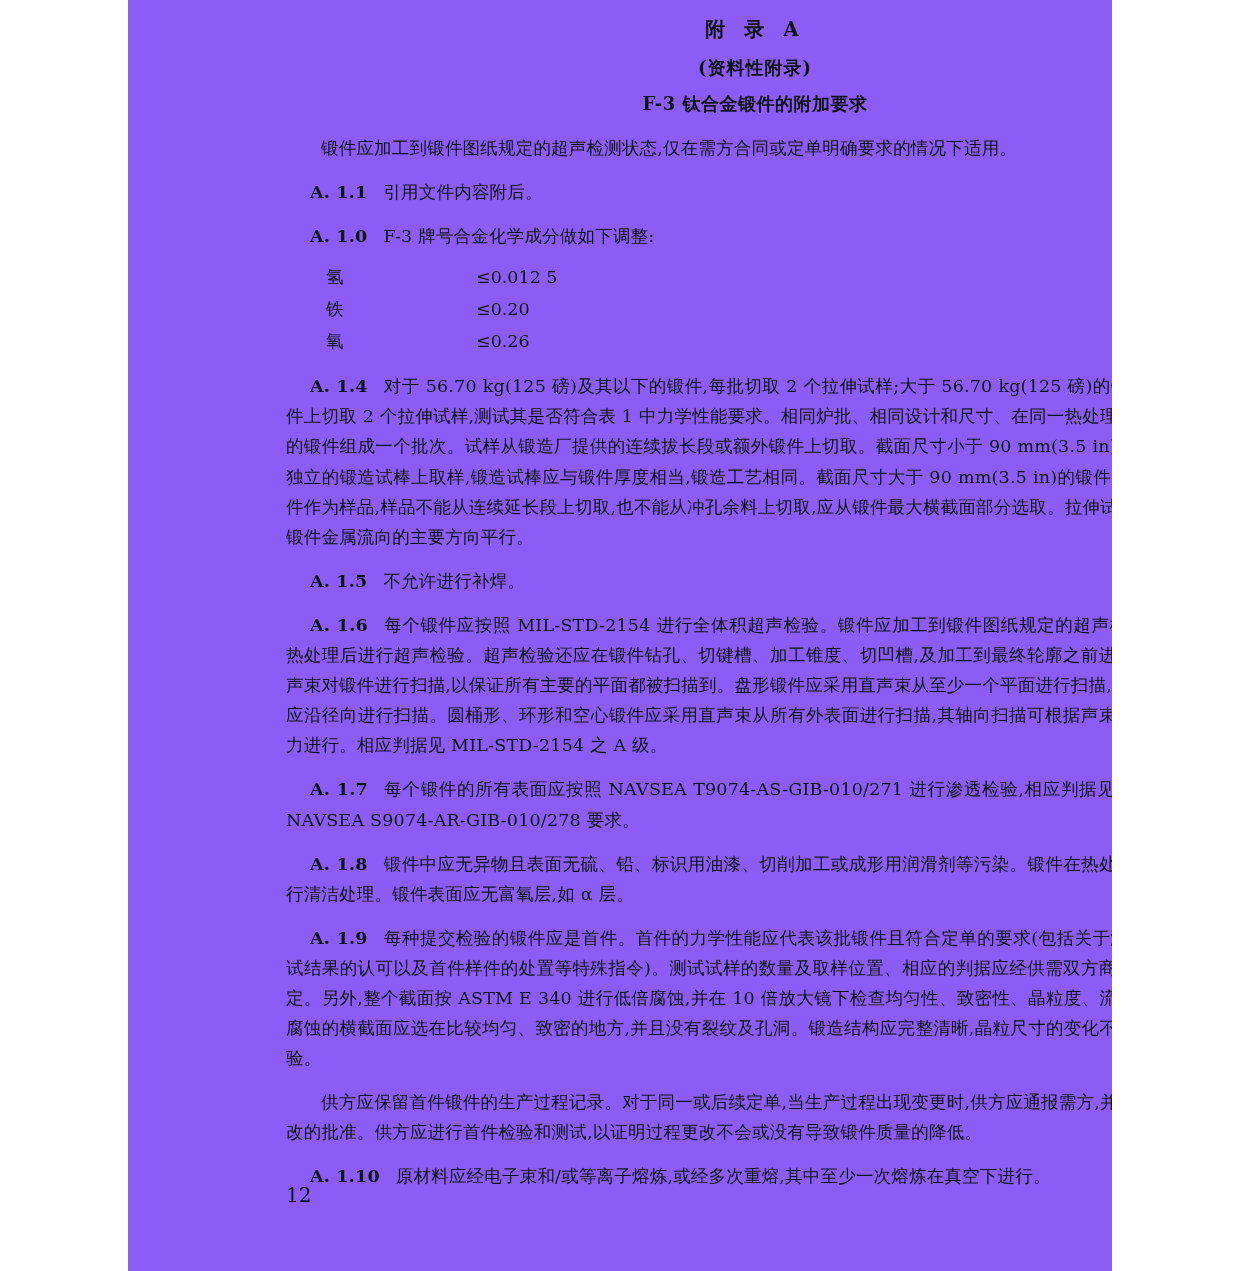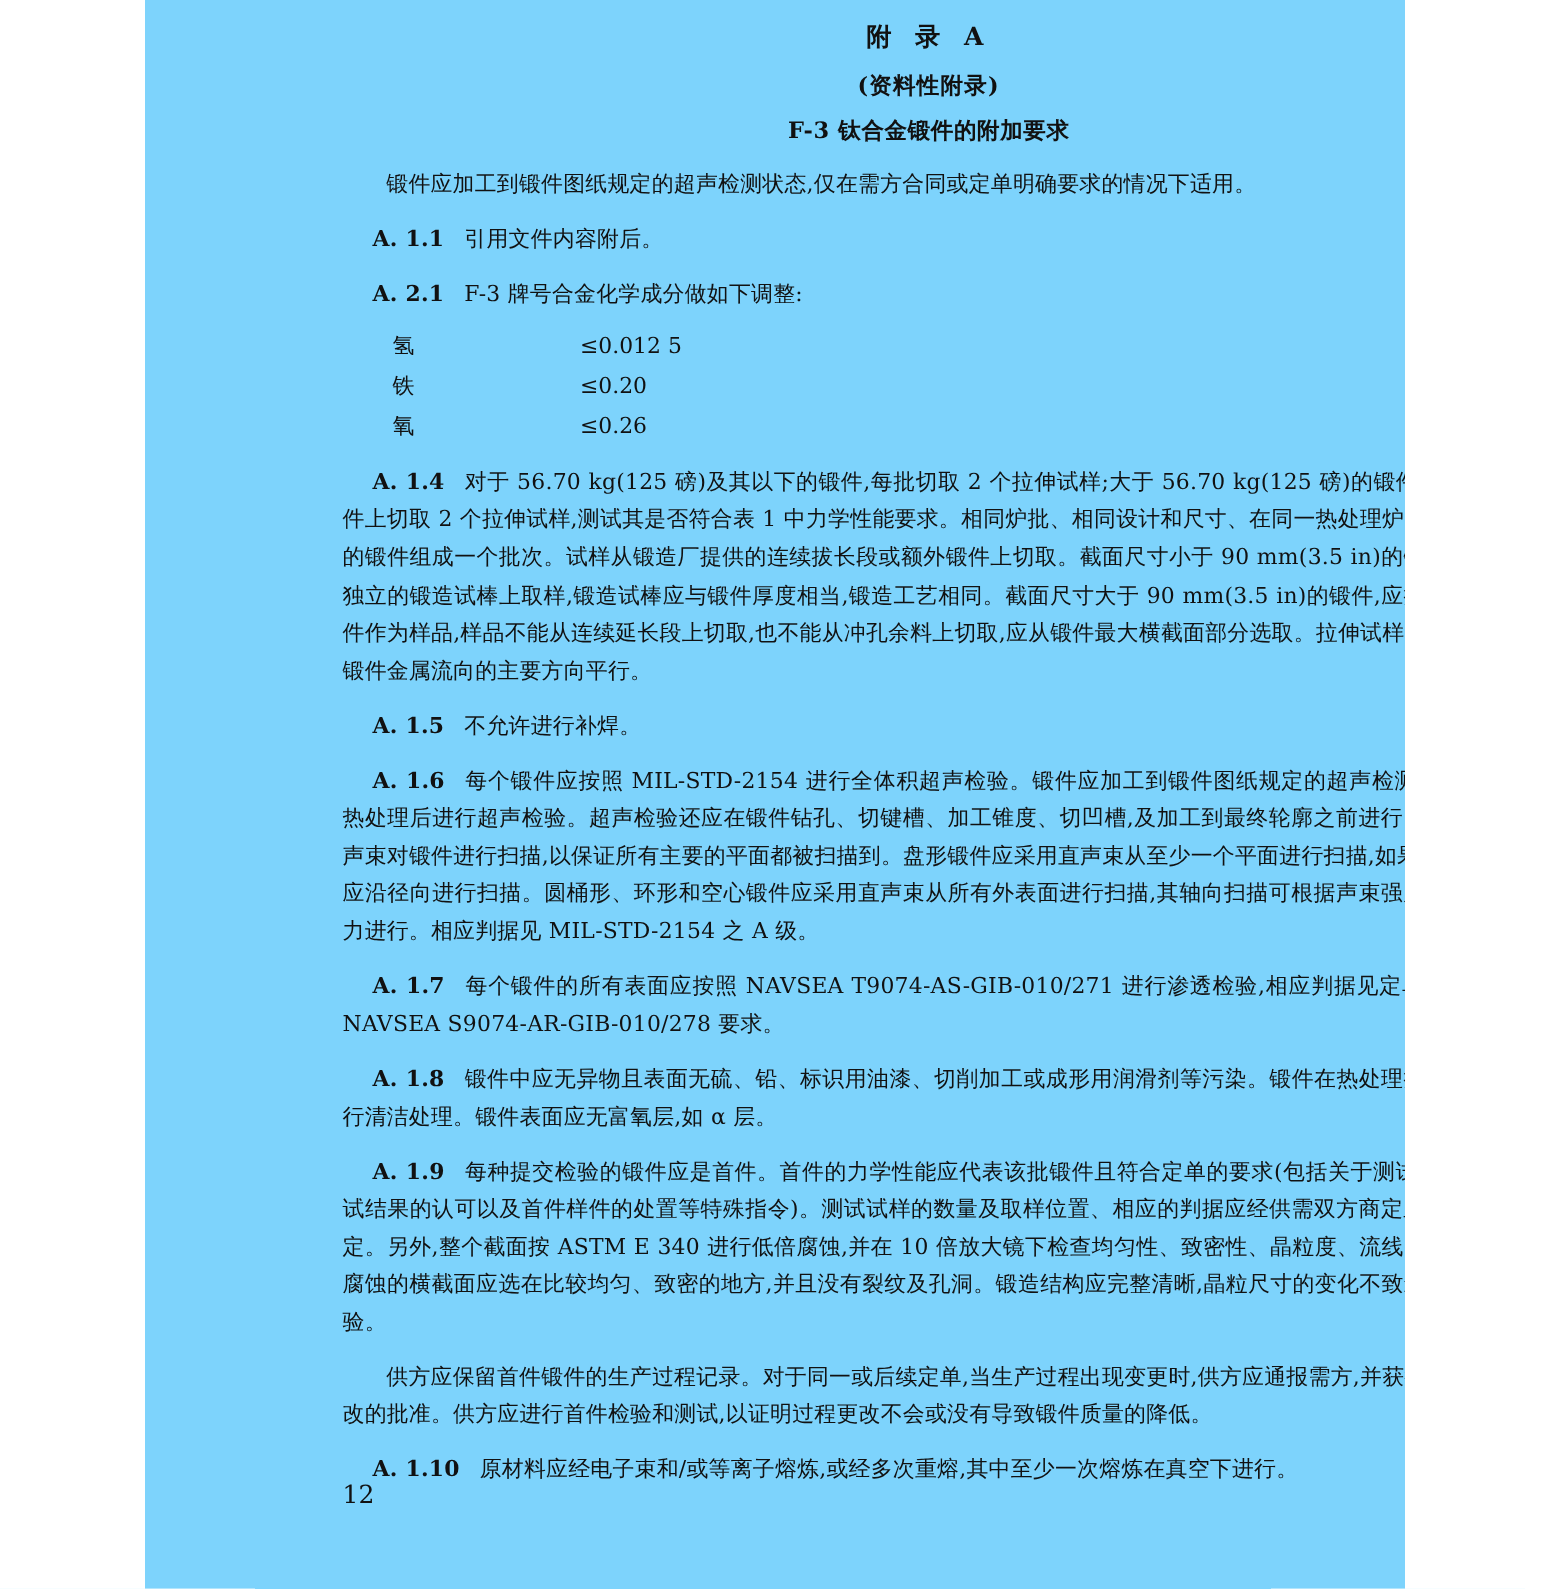"附 录 A" .page { background: #7dd3fc -> #8b5cf6; padding-left: 24px -> none }
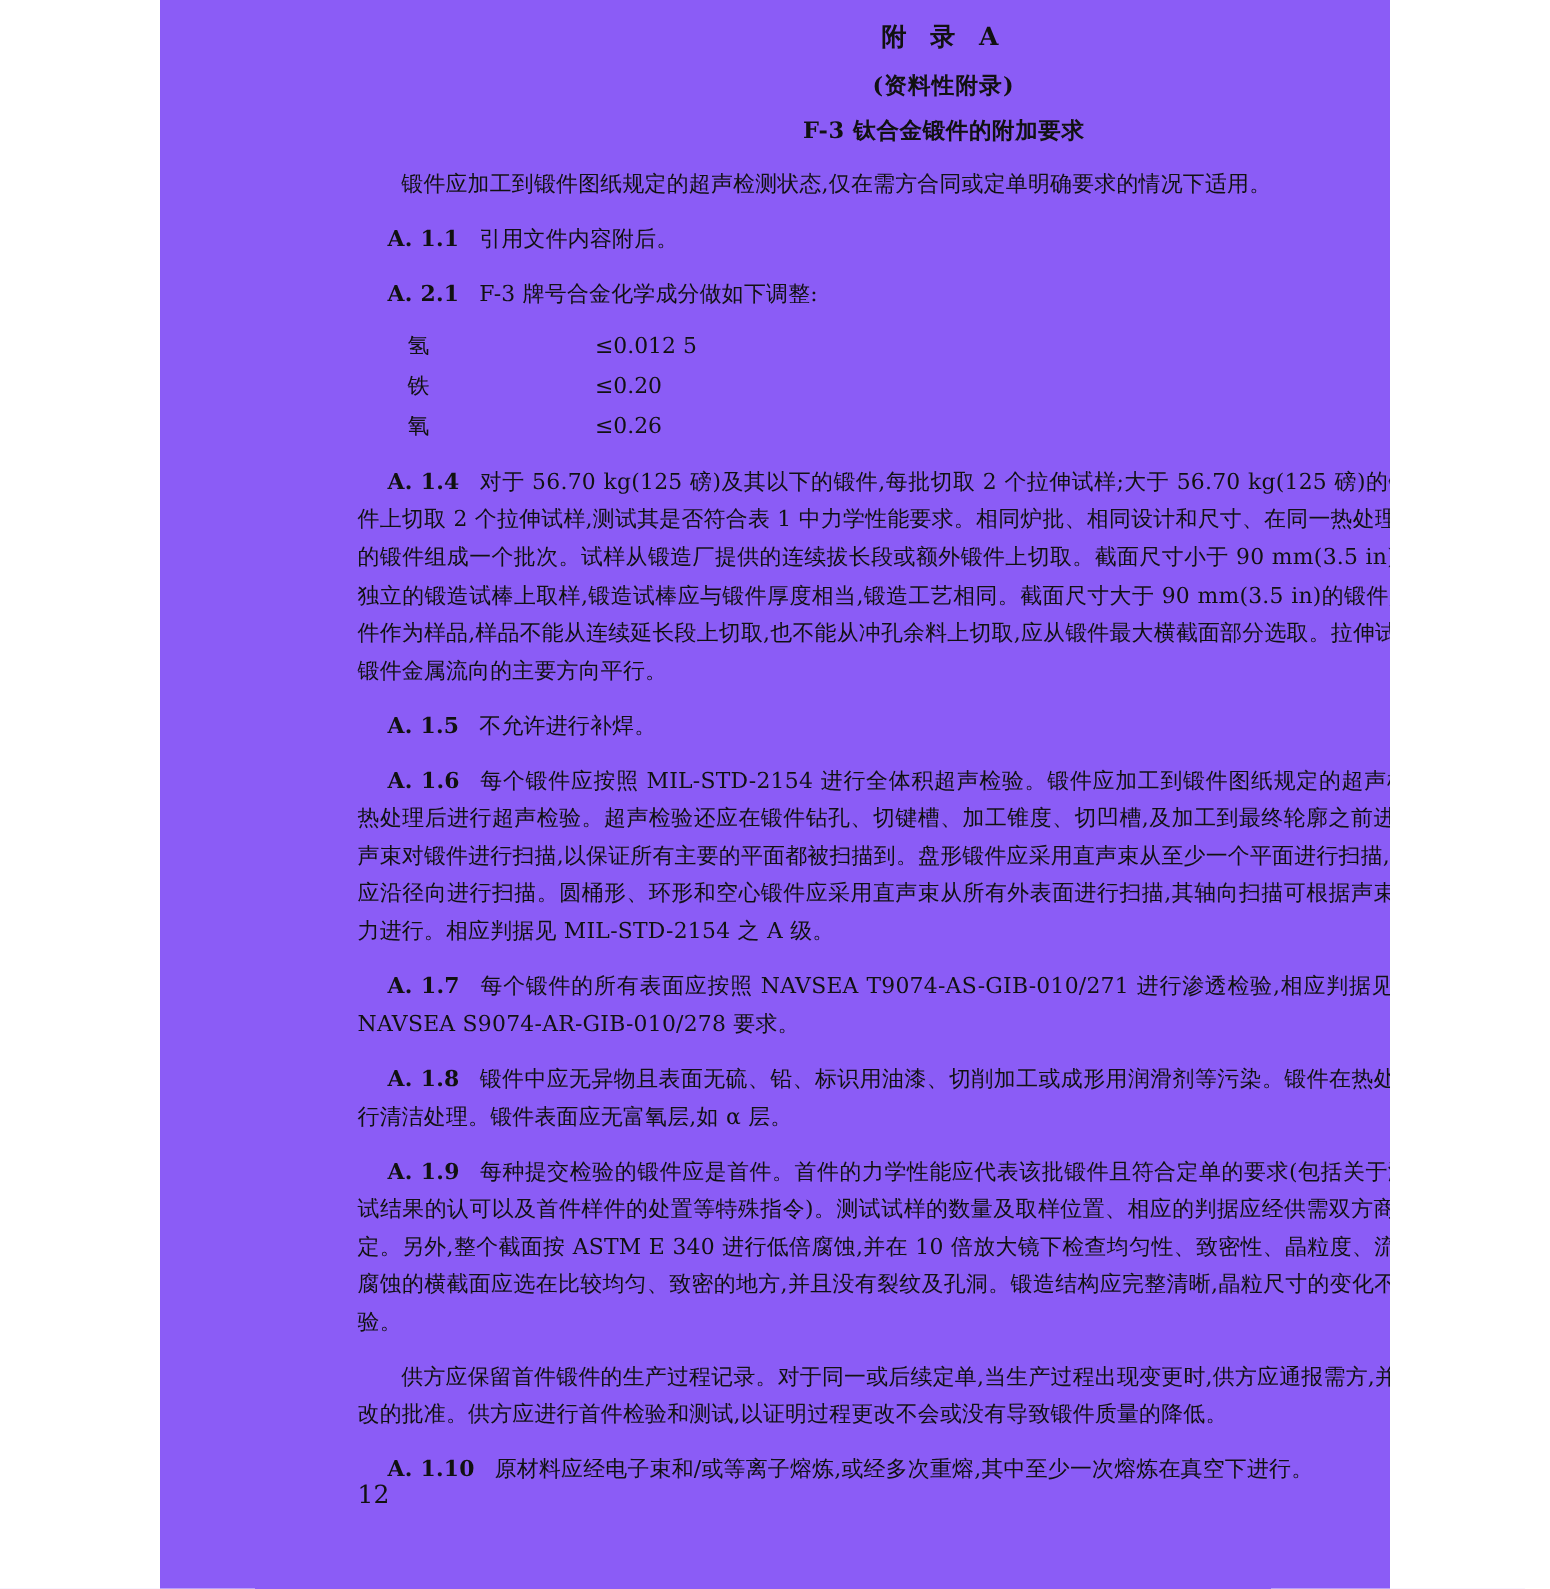"A. 2.1" span.num { text: 2.1 -> 1.0 }
